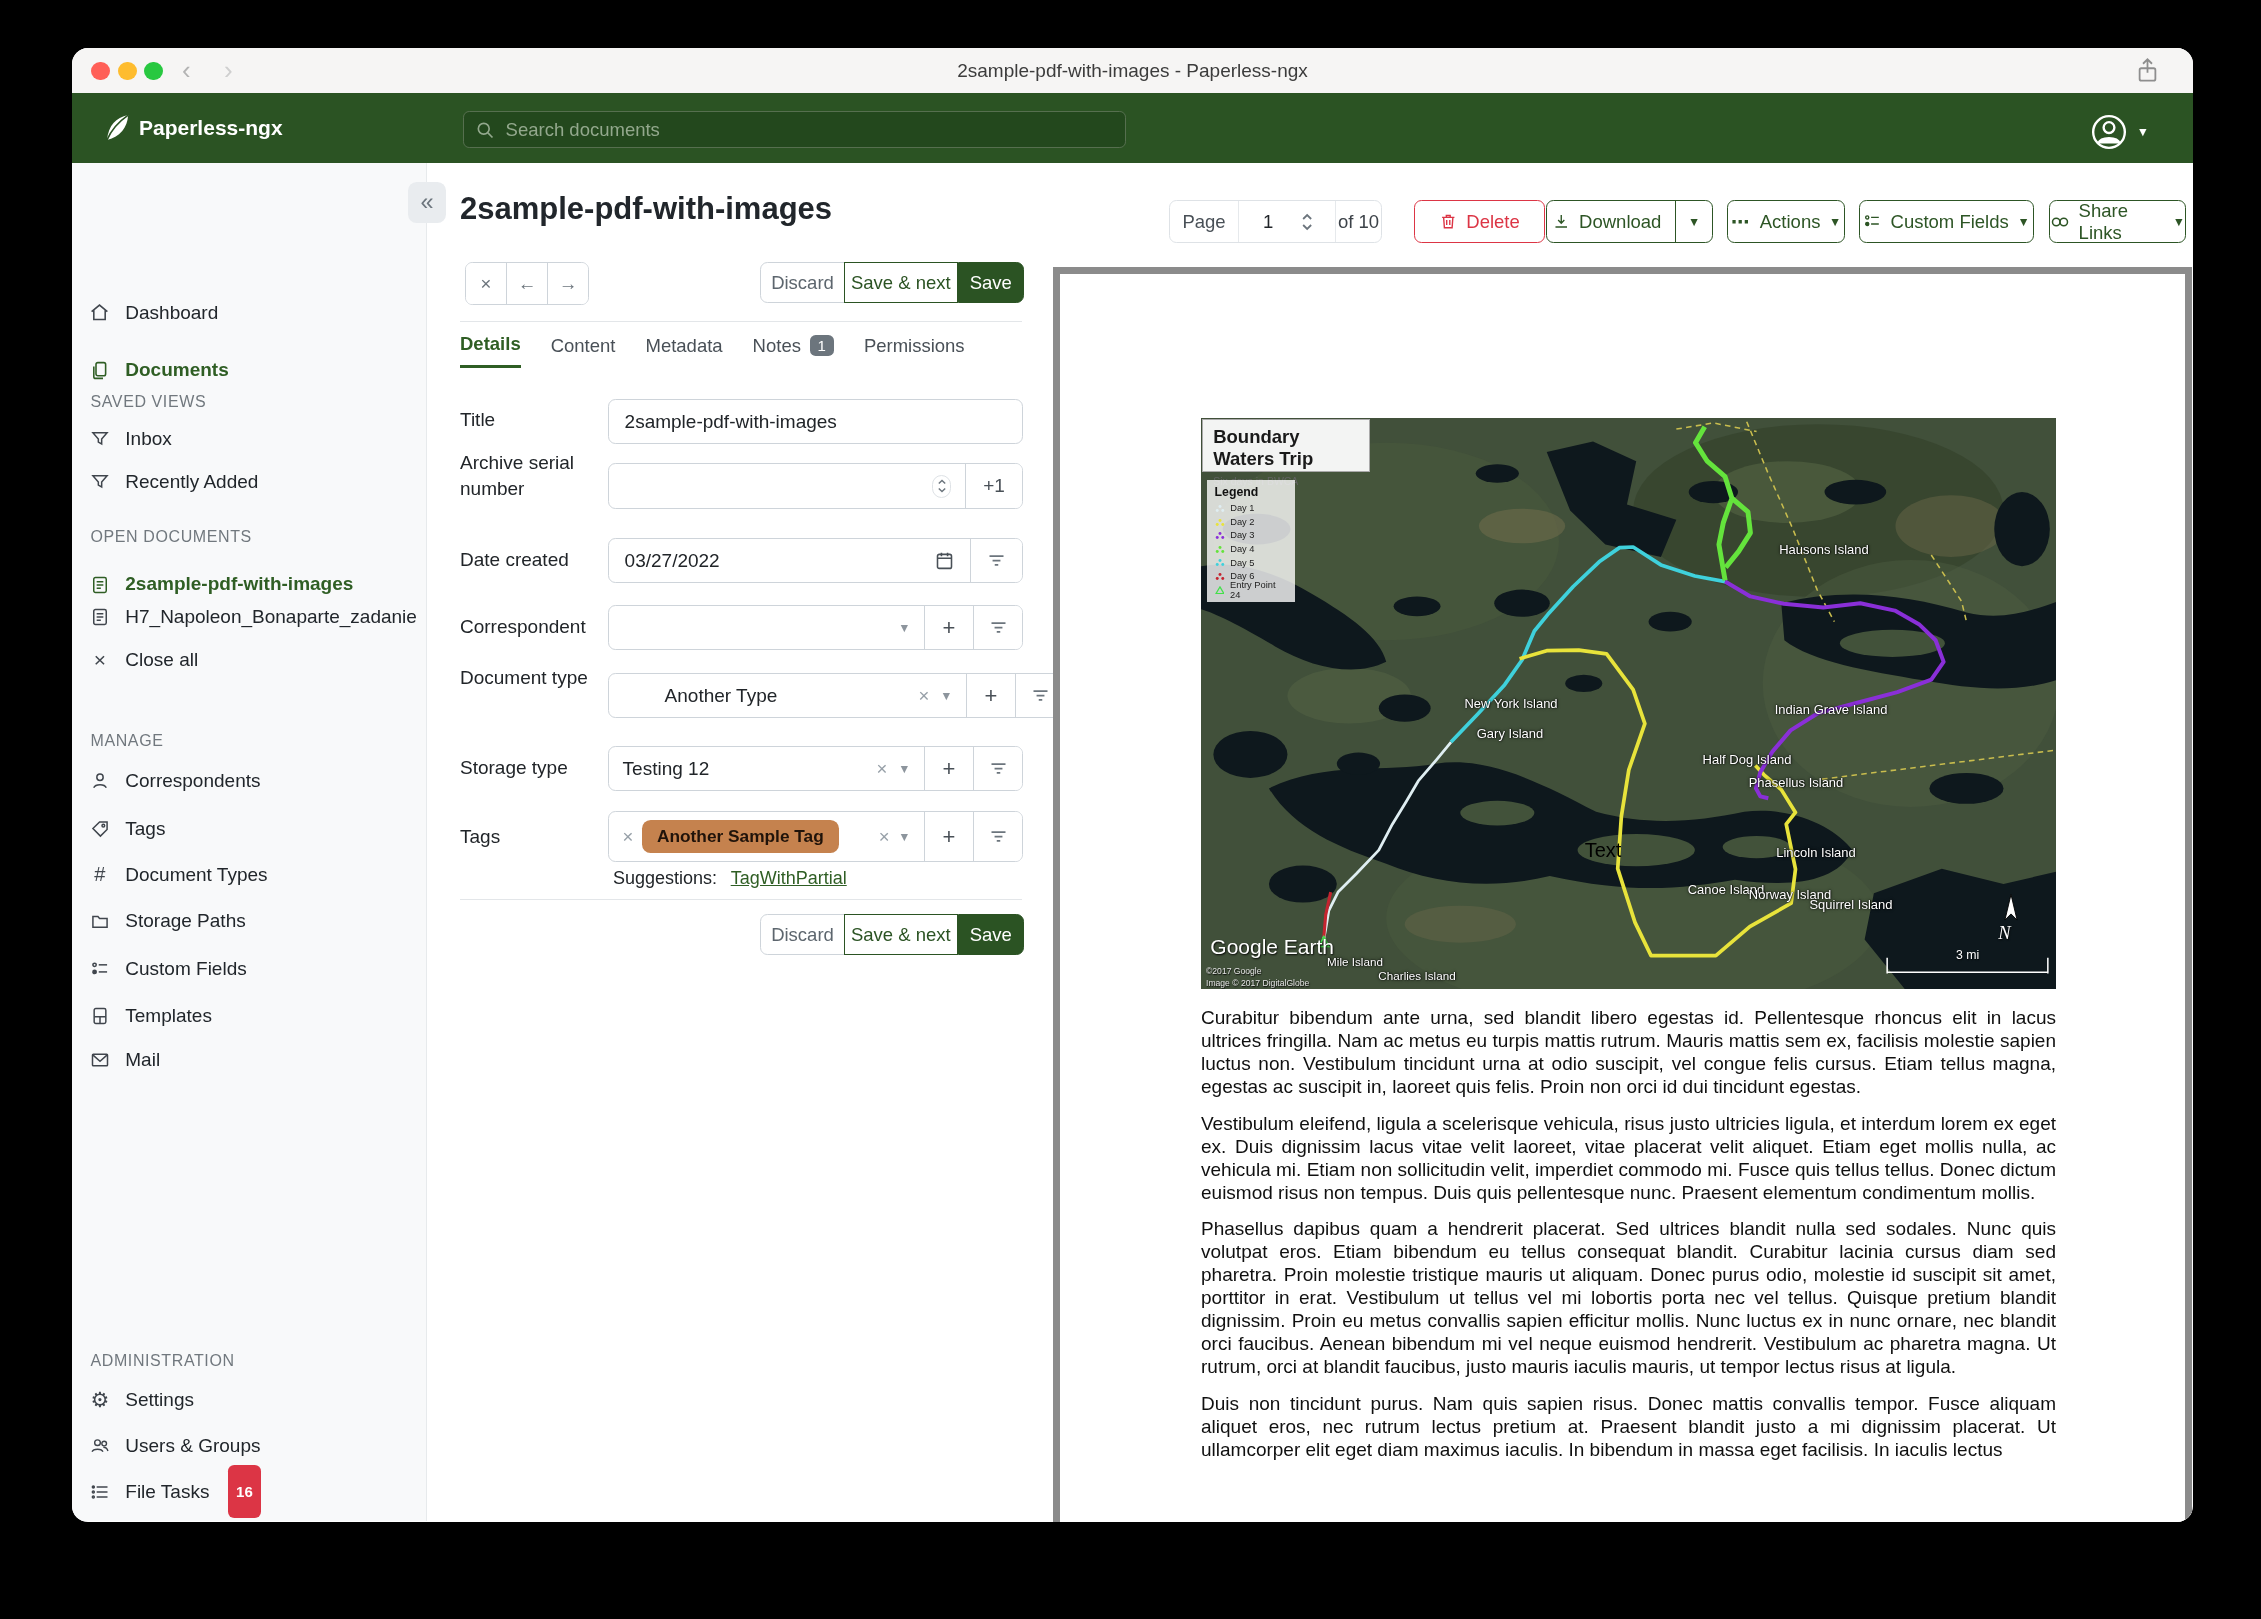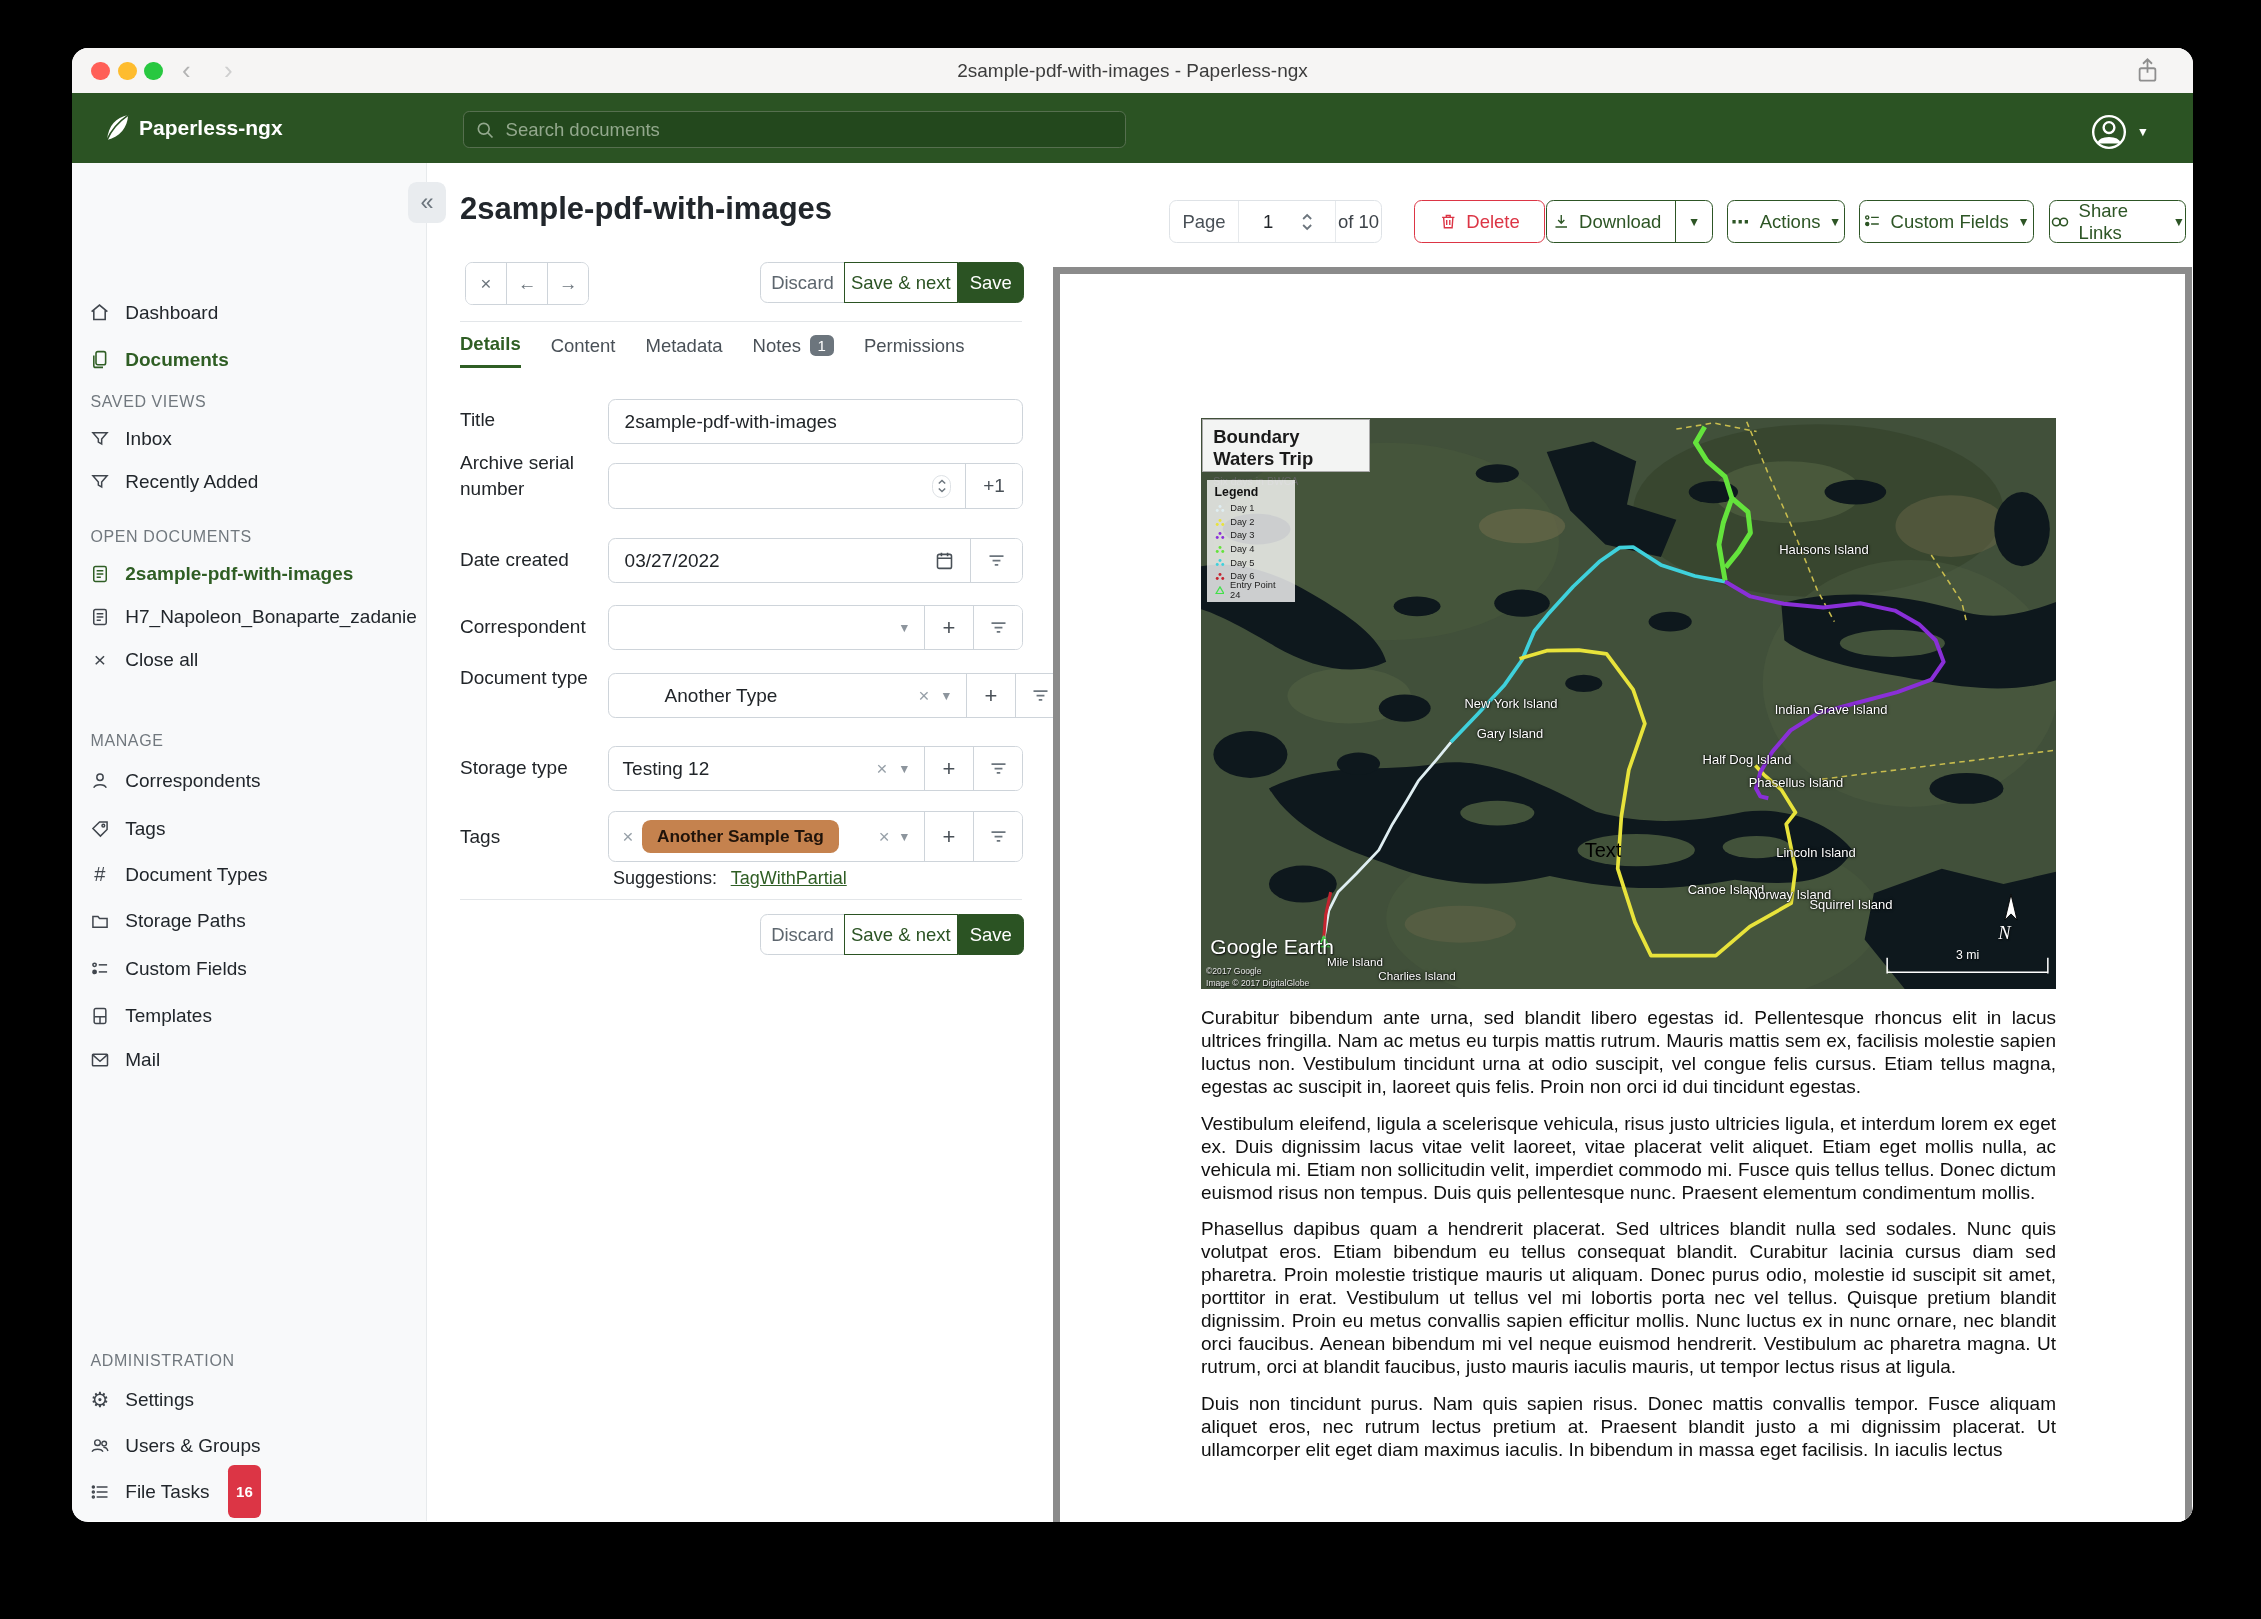"Documents" .sbi.active { align-items: none -> flex-end }
